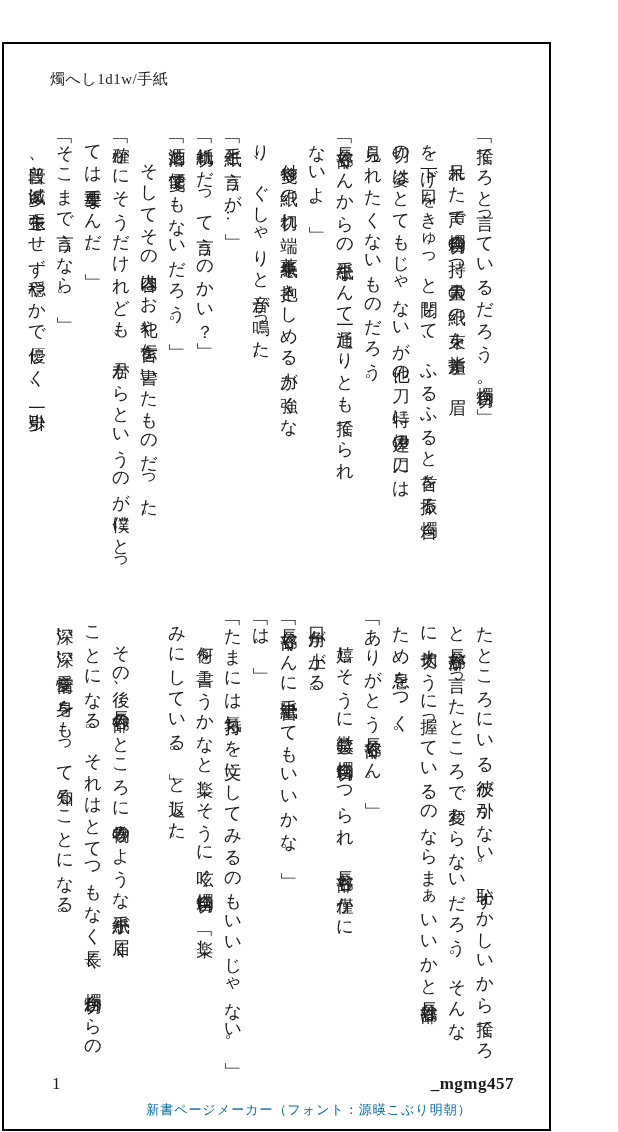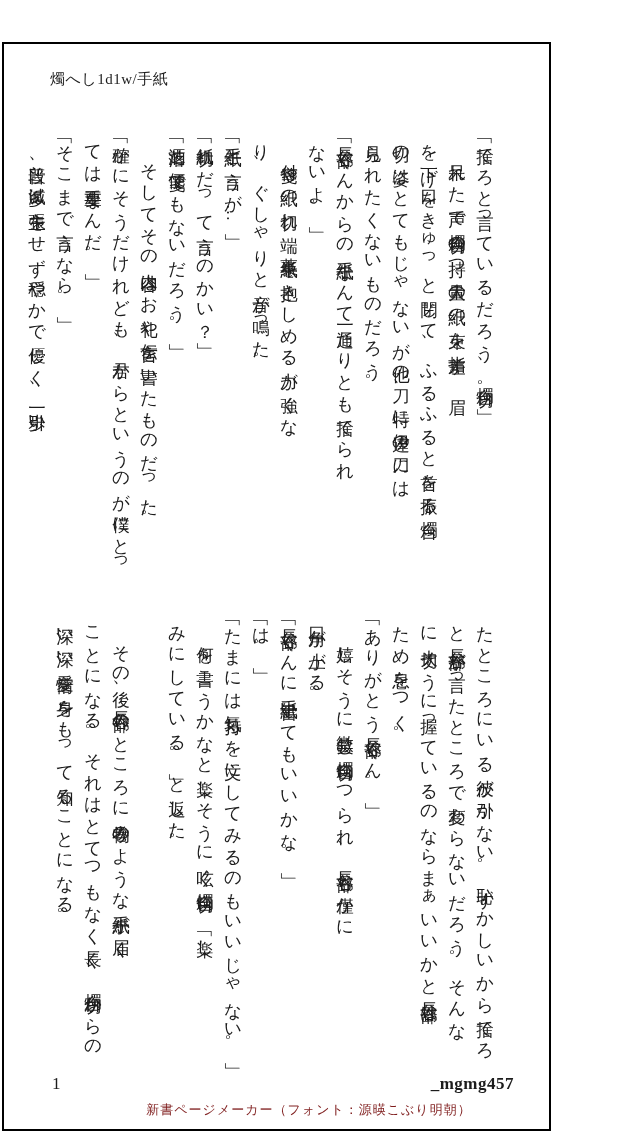"新書ページメーカー（フォント：源暎こぶり明朝）" .footer-caption { color: #7f1d1d -> #0369a1 }
